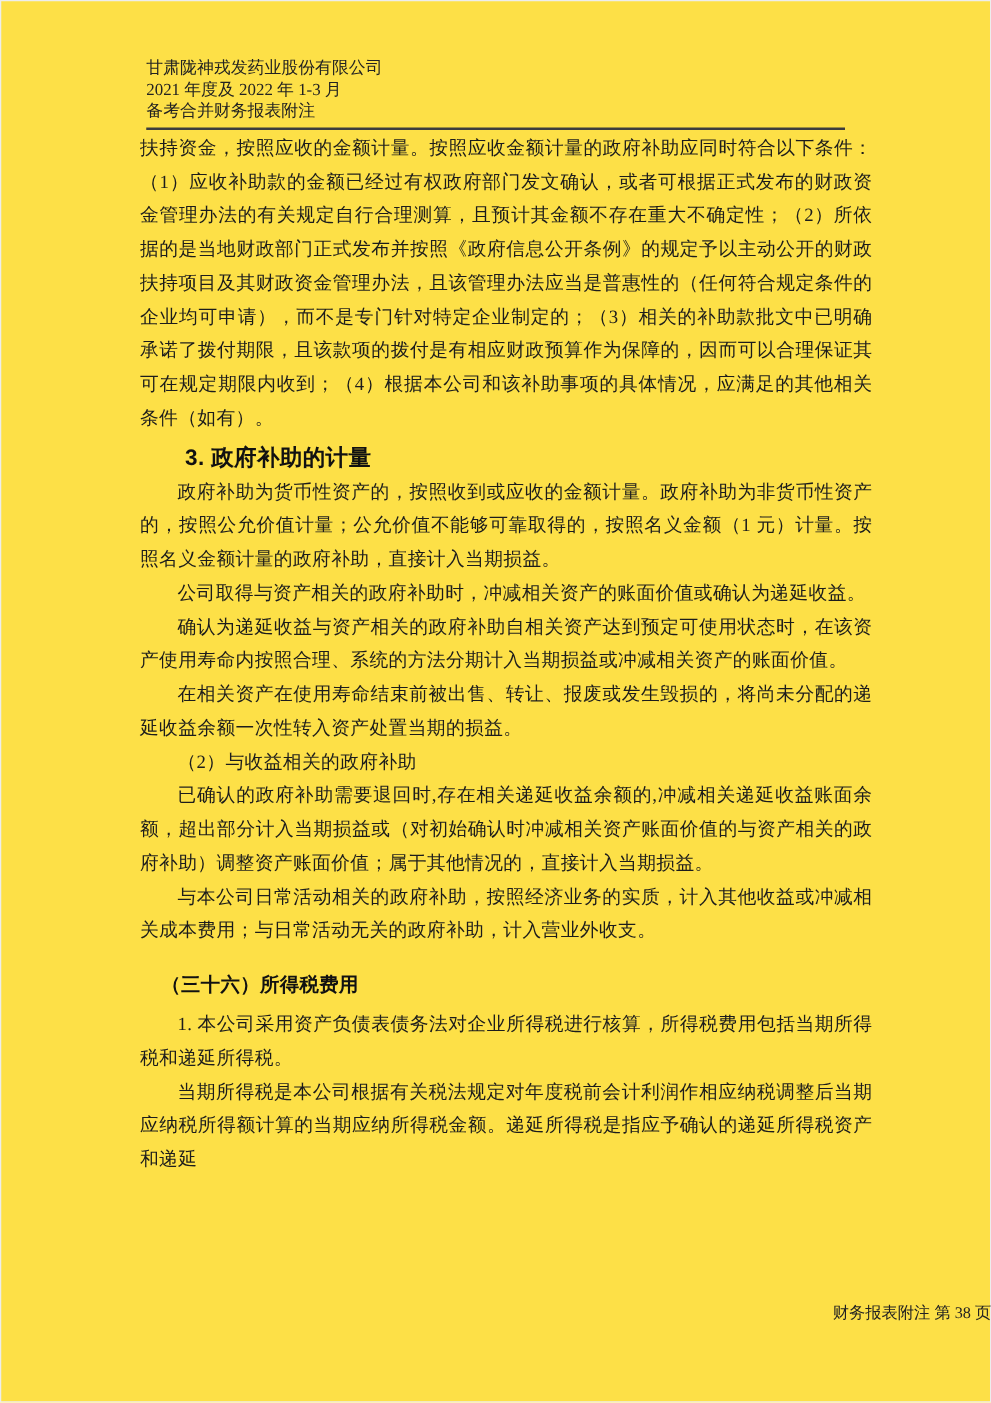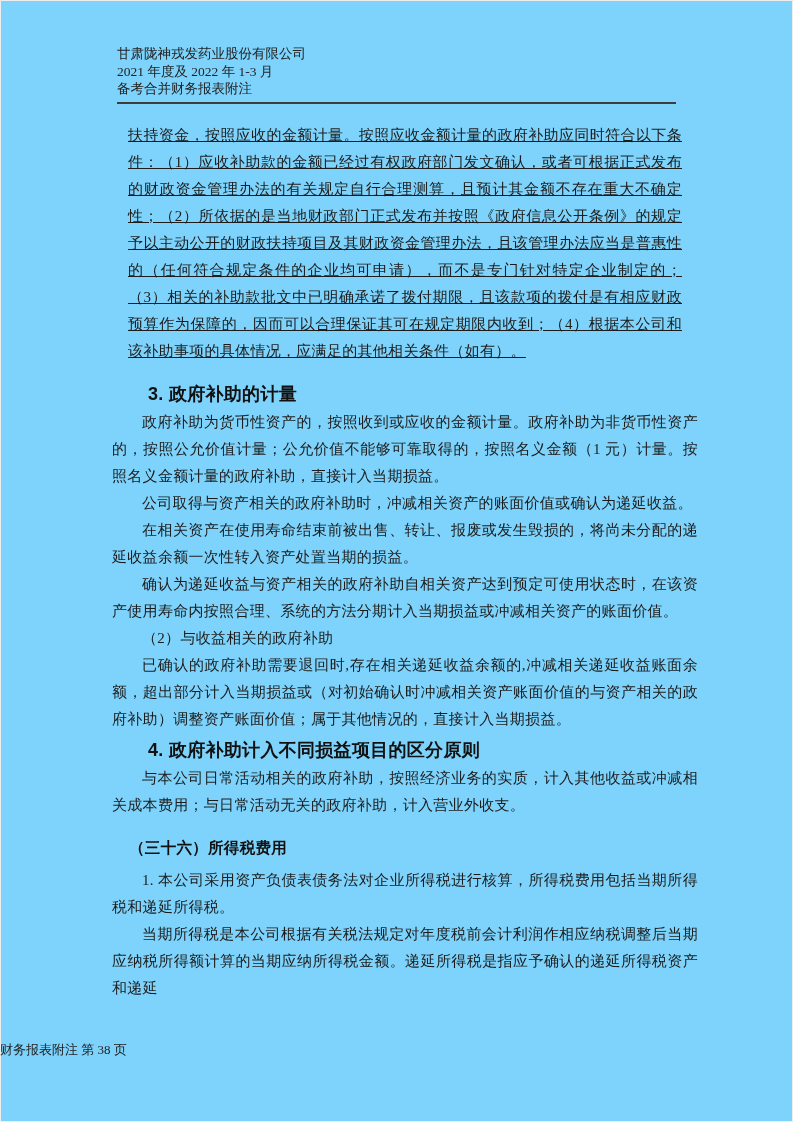"甘肃陇神戎发药业股份有限公司" .page { background: #7dd3fc -> #fde047 }
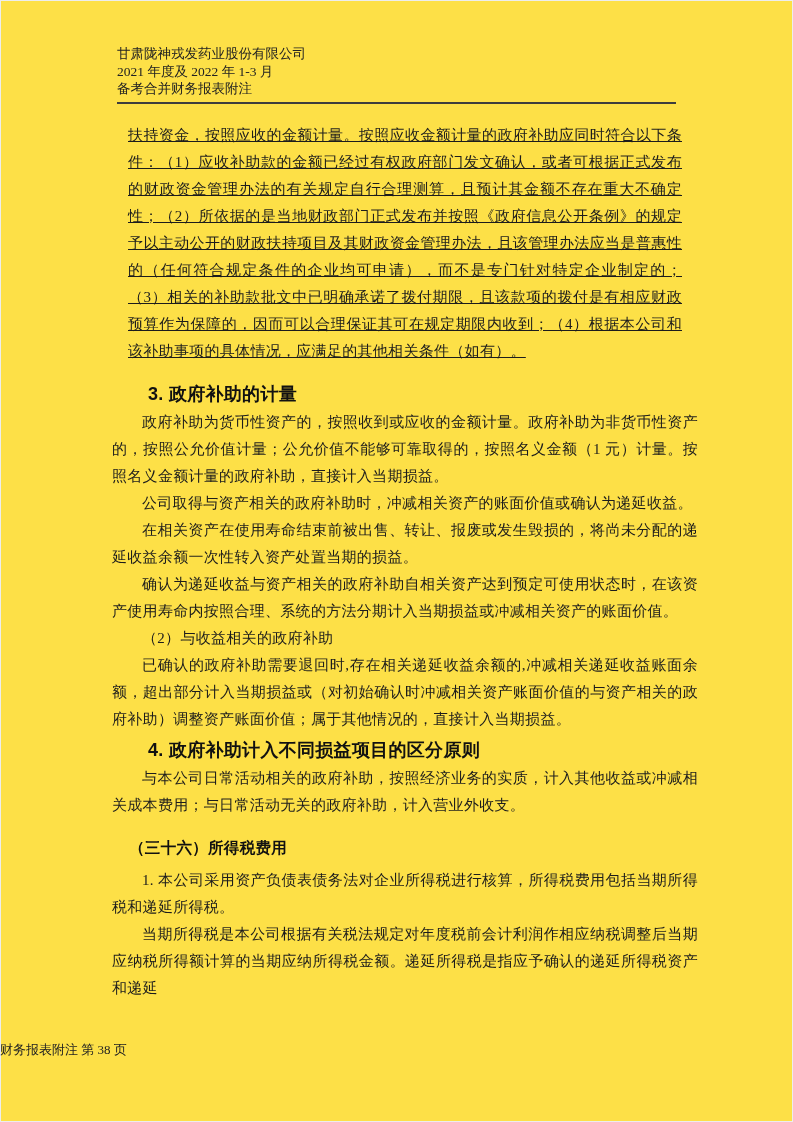"扶持资金，按照应收的金额计量。按照应收金额计量的政府补助应同时符合以下条件：（1" .para-flush { margin: 16px -> 0; text-decoration: underline -> none }
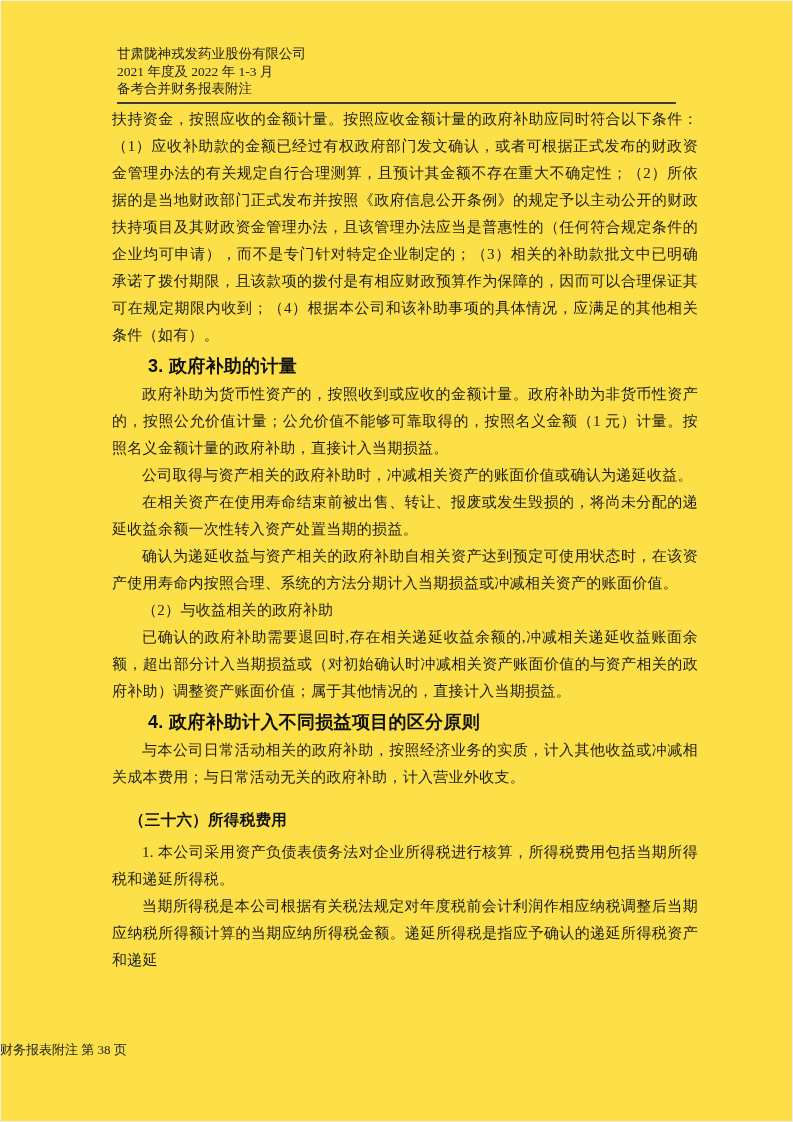"在相关资产在使用寿命结束前被出售、转让、报废或发生毁损的，将尚未分配的递延收益余" p.para { order: before "确认为递延收益与资产相关的政府补助自相关资产达到预定可使用状态时，在该资产使用寿" -> after "确认为递延收益与资产相关的政府补助自相关资产达到预定可使用状态时，在该资产使用寿" }
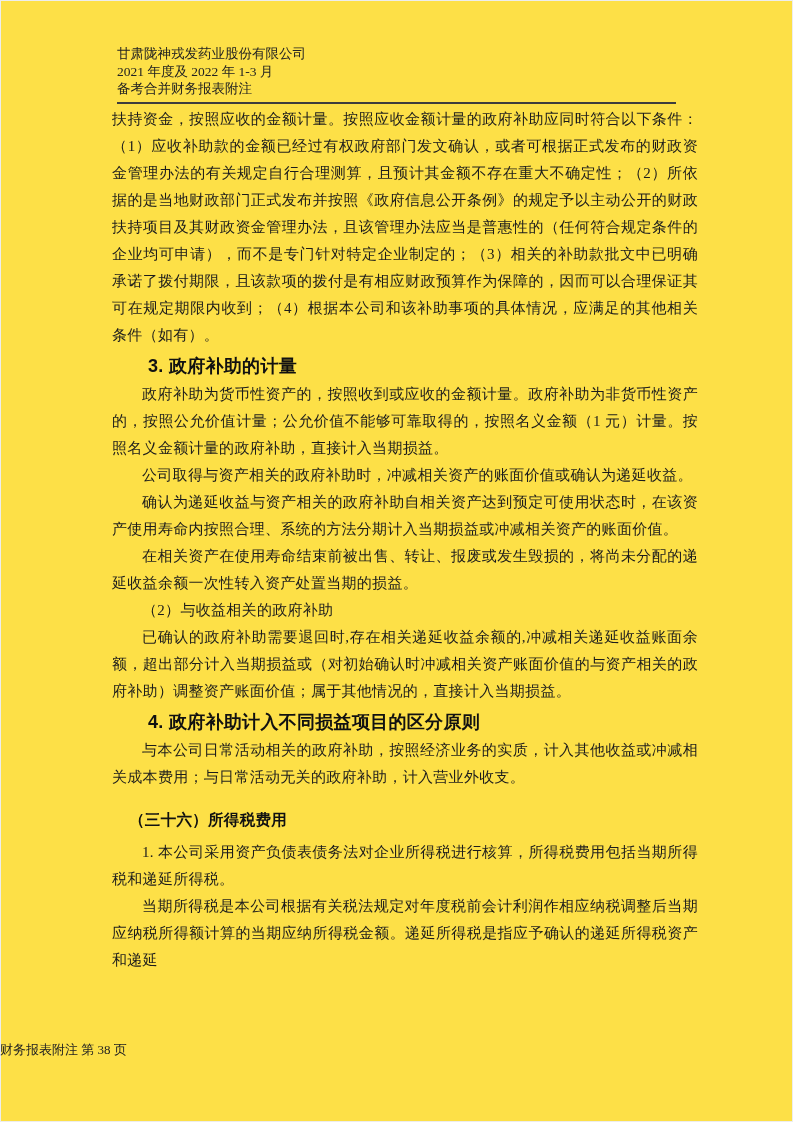"4. 政府补助计入不同损益项目的区分原则" p.num-heading { html: <p>4. 政府补助计入不同损益项目的区分原则</p> -> none }
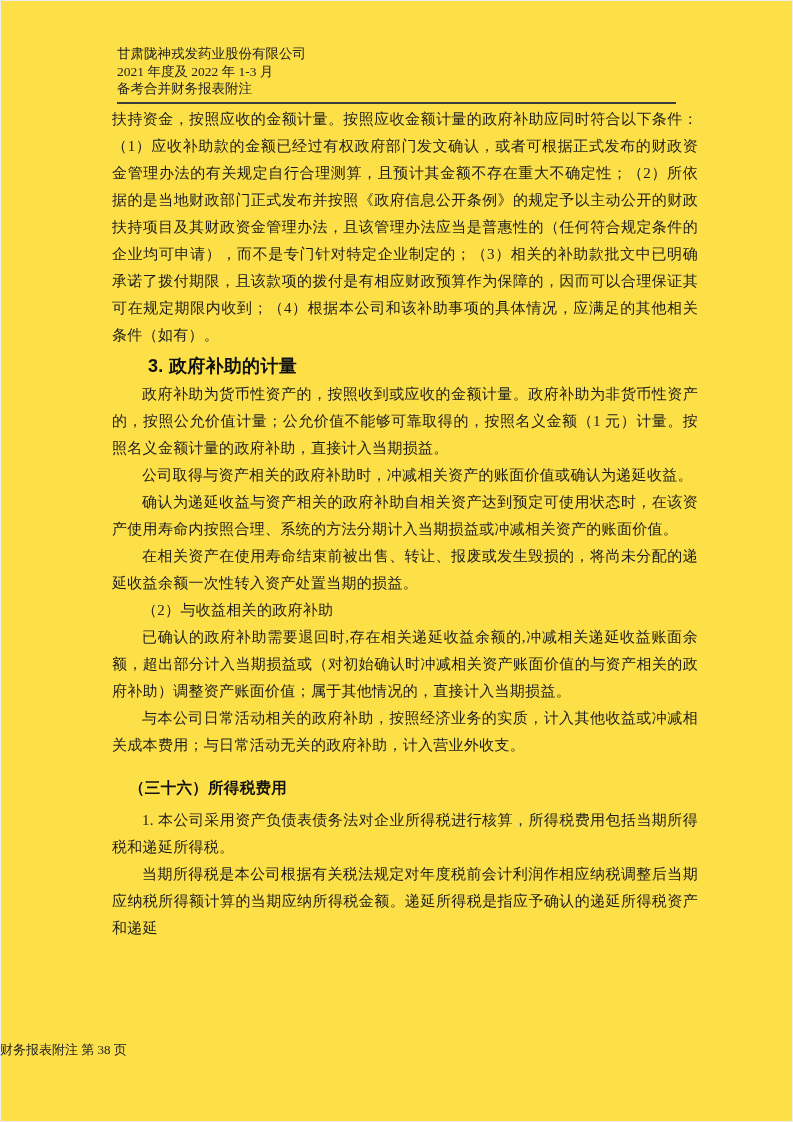"（三十六）所得税费用" .section-heading { font-family: Liberation Mono, monospace -> Liberation Sans, sans-serif }
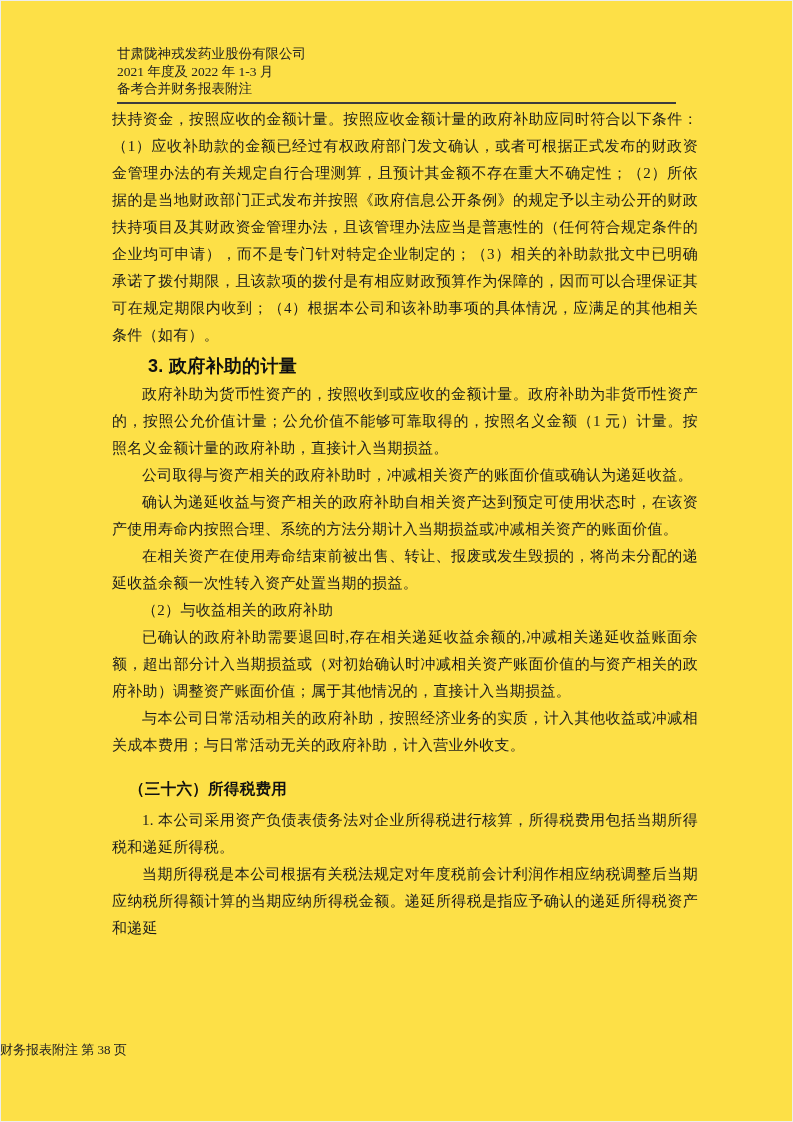"财务报表附注 第 38 页" .doc-footer { text-align: left -> right }
